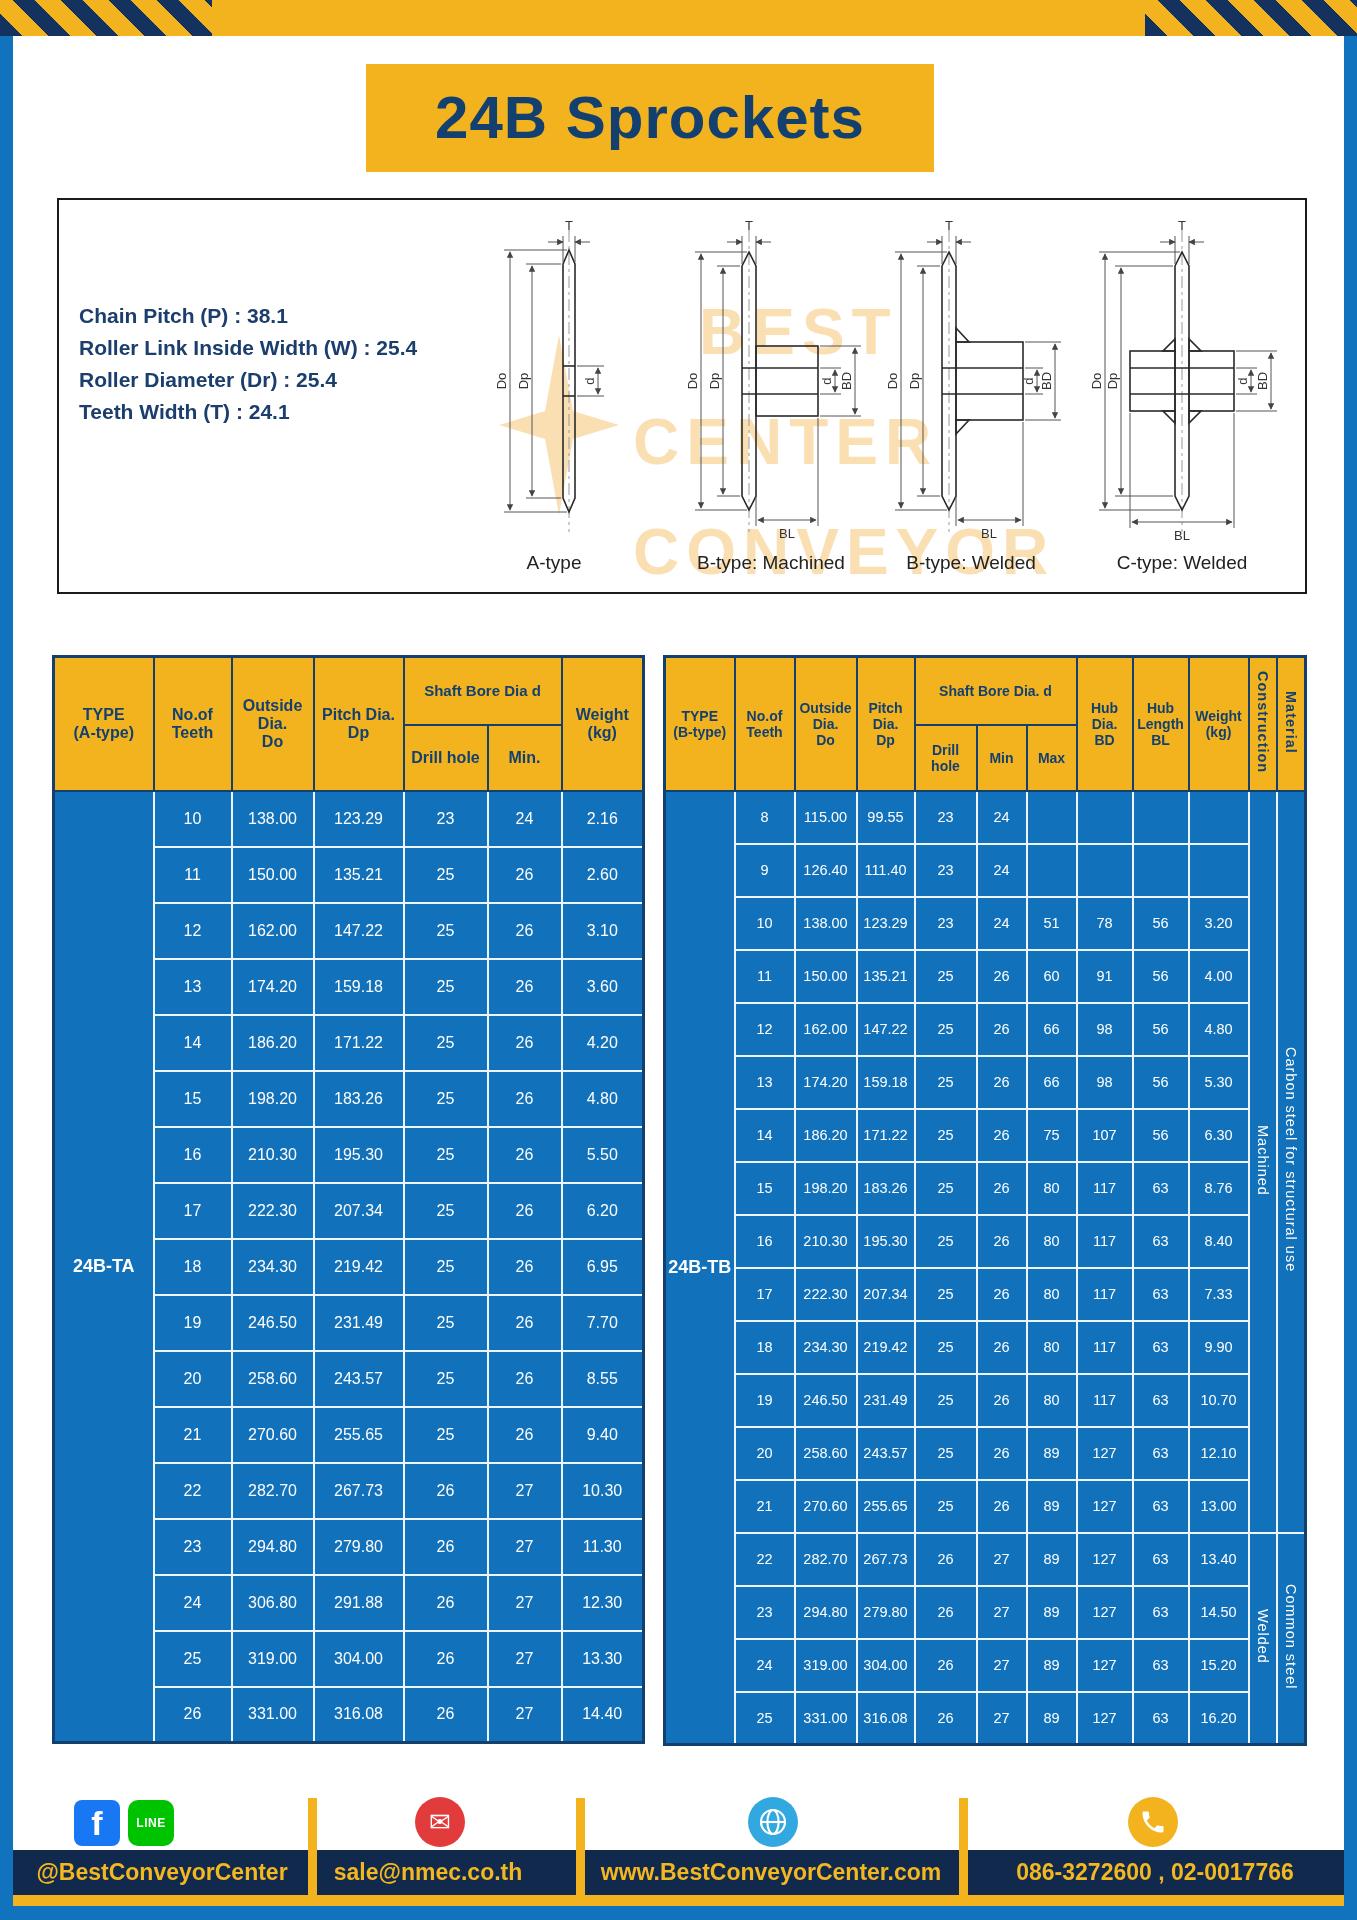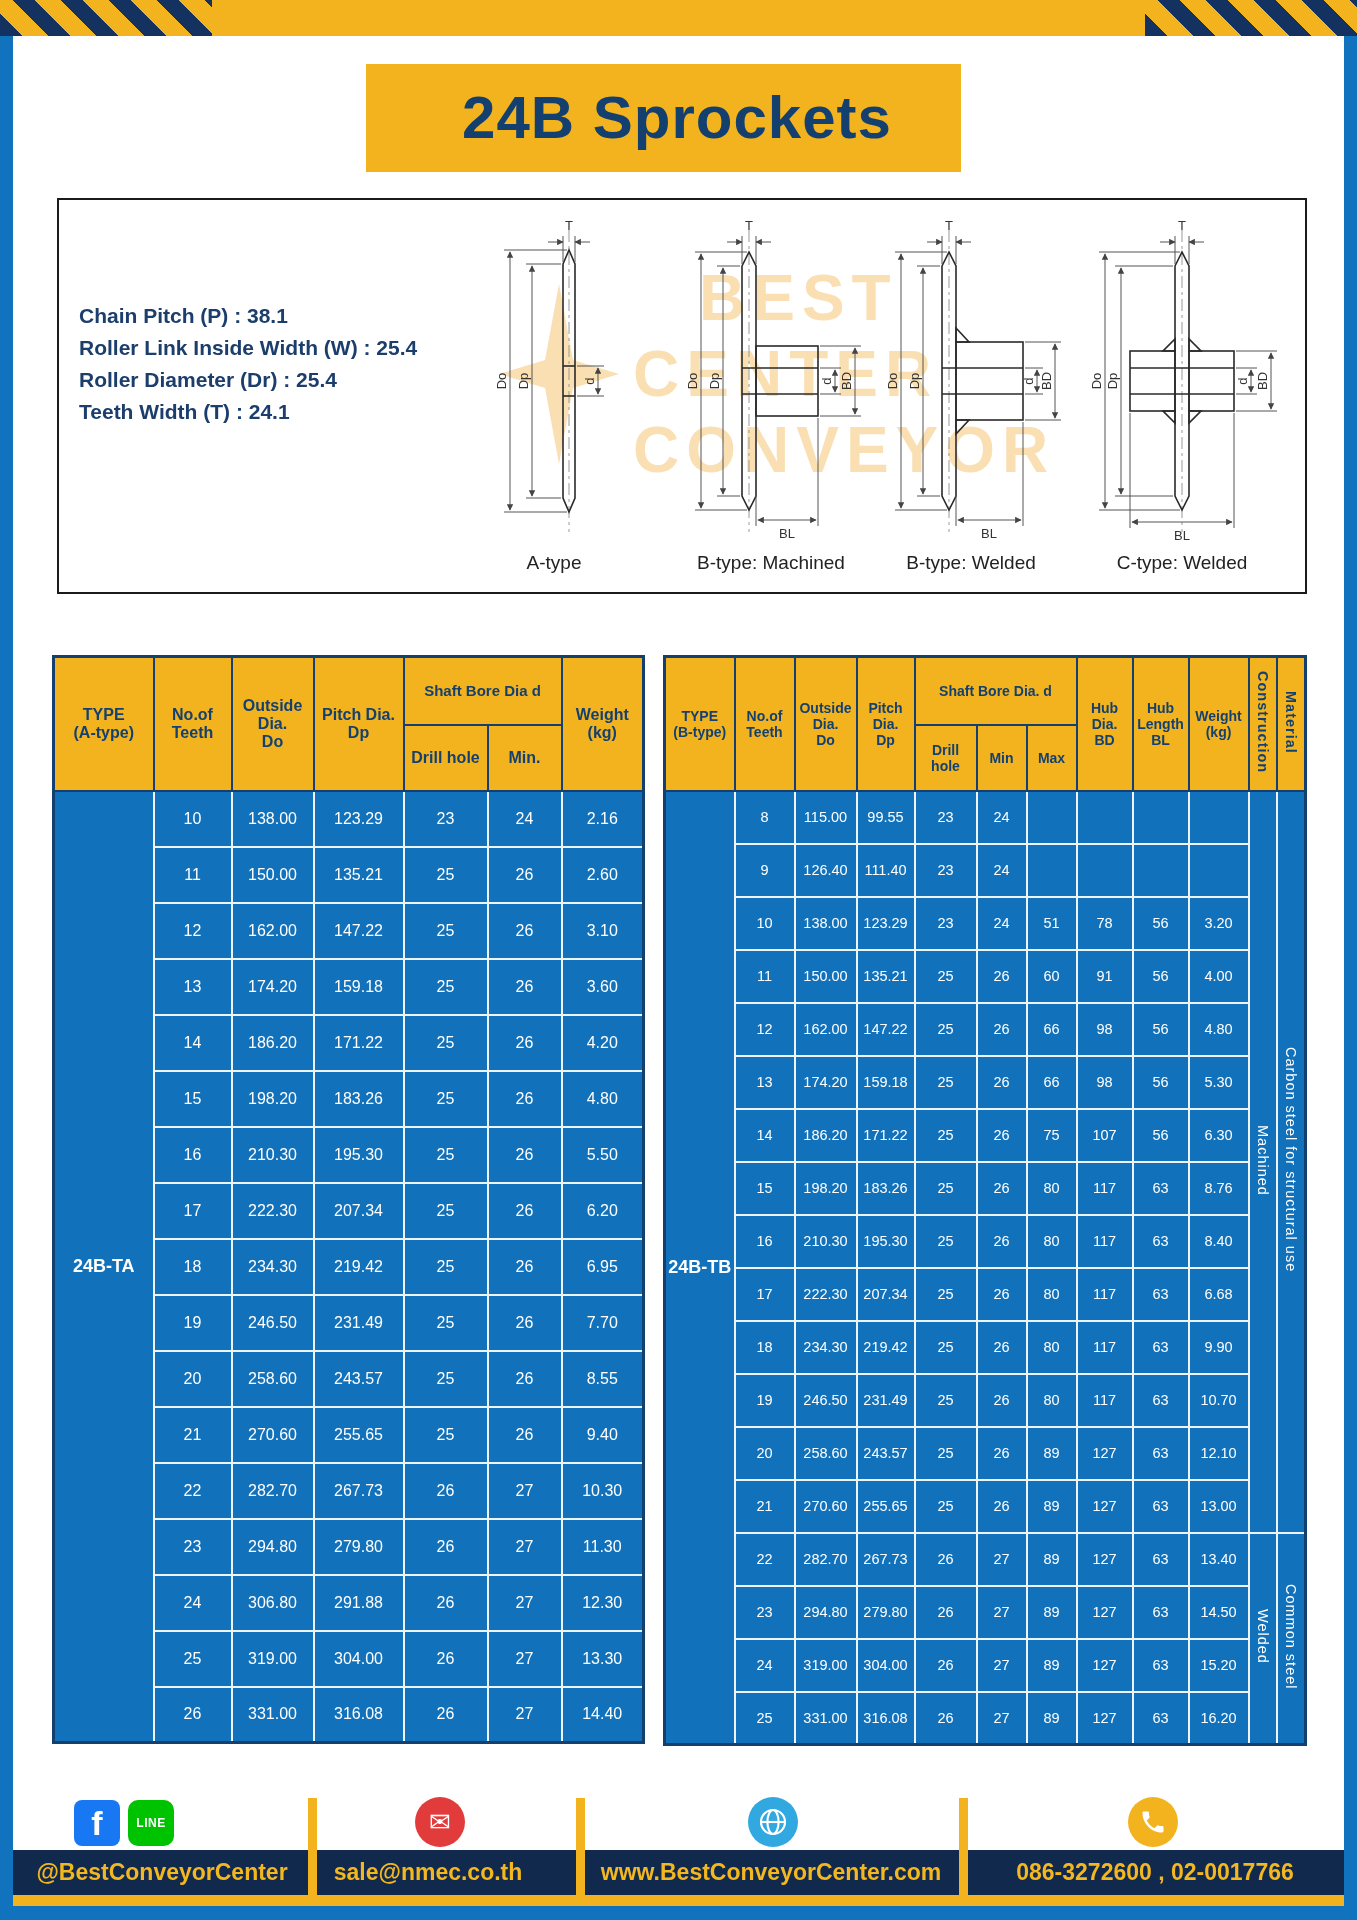"24B Sprockets" .title-banner { padding-left: 27px -> none }
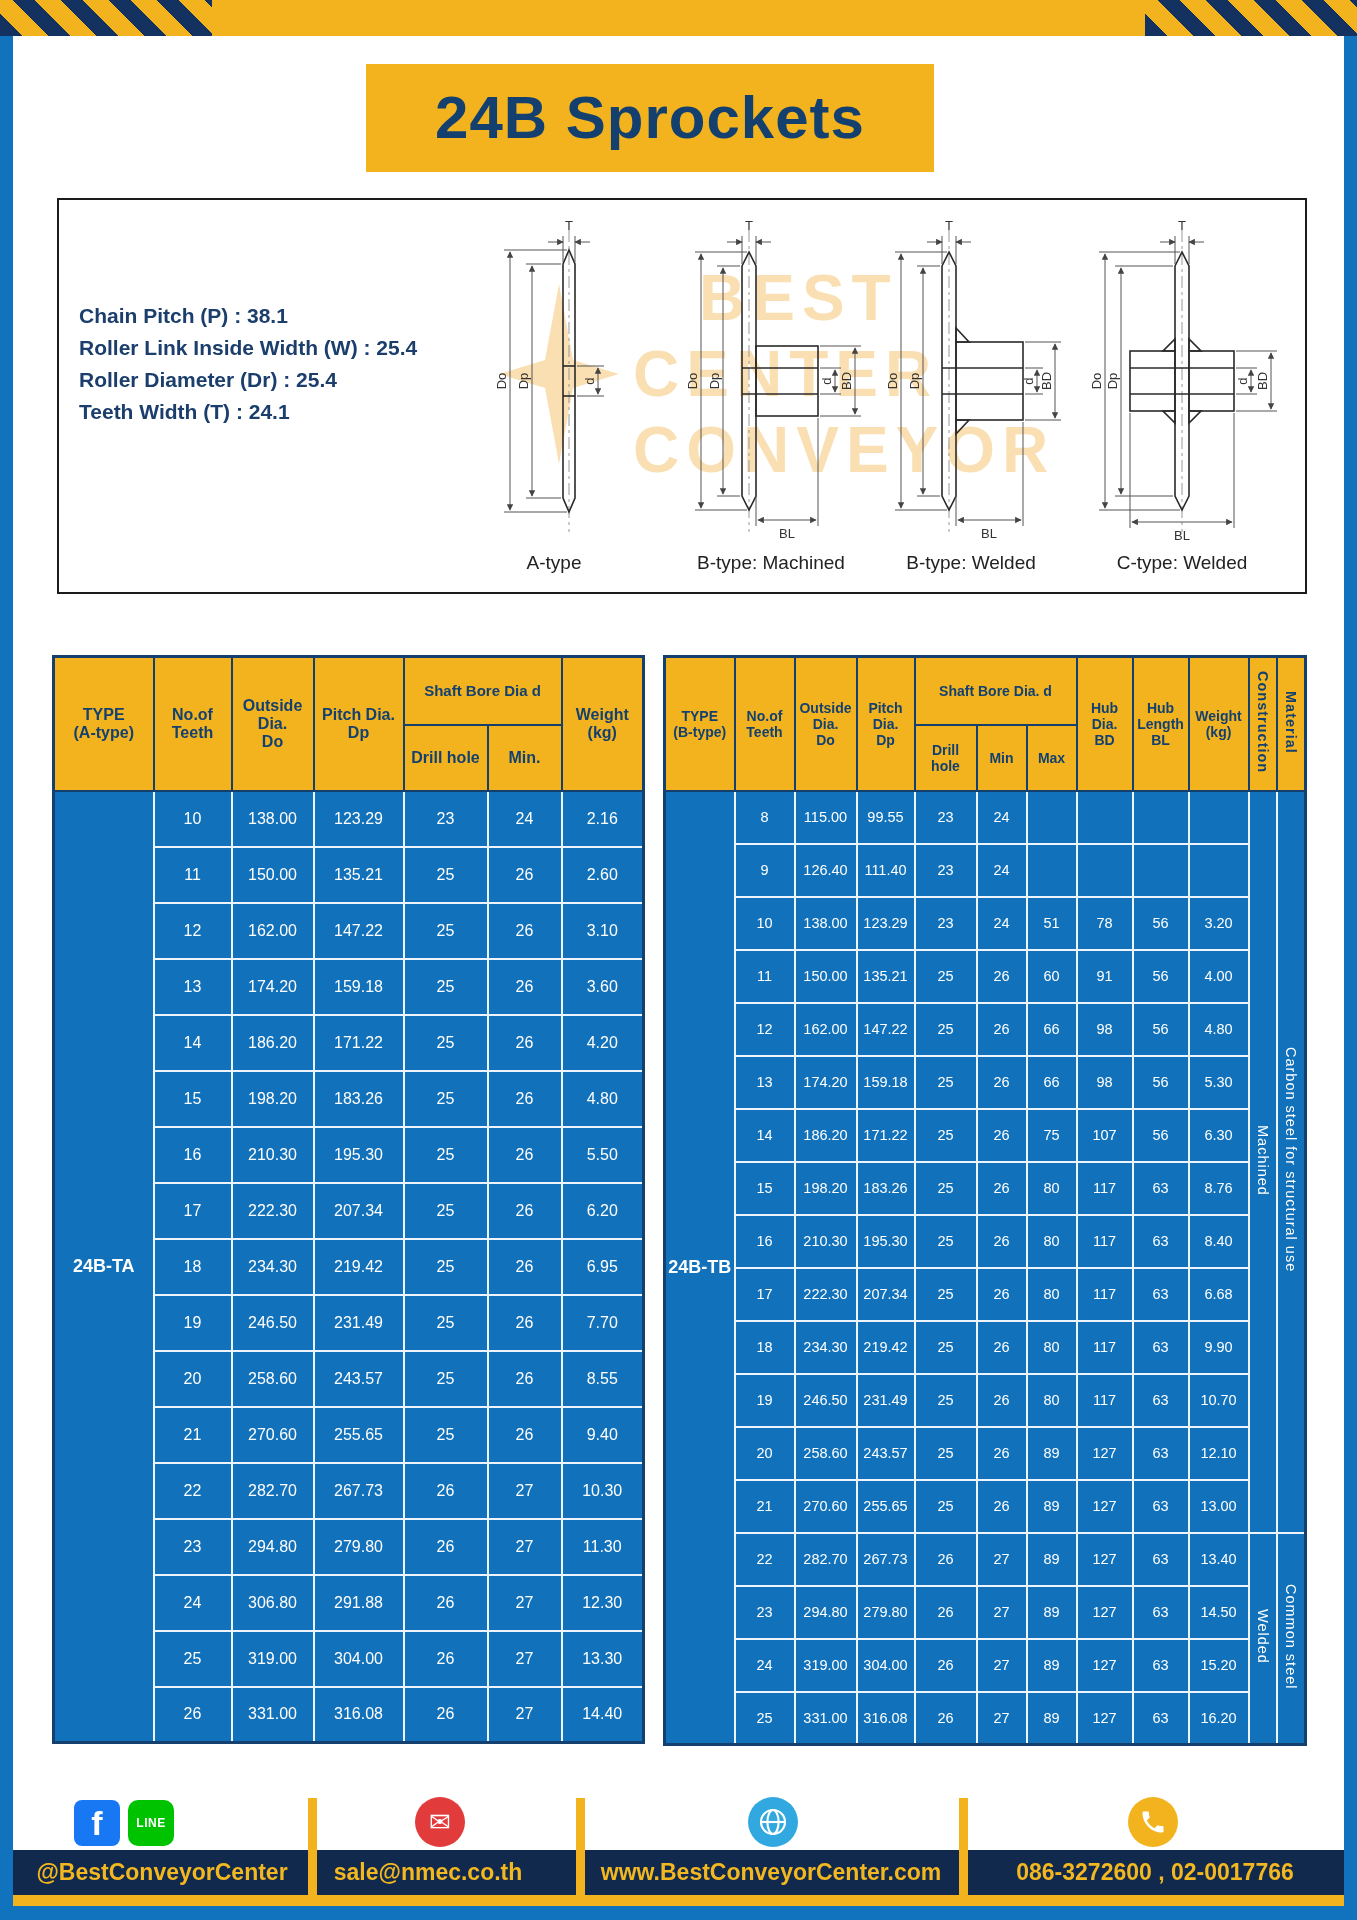"BEST" .wm-text div { margin-top: none -> 34px }
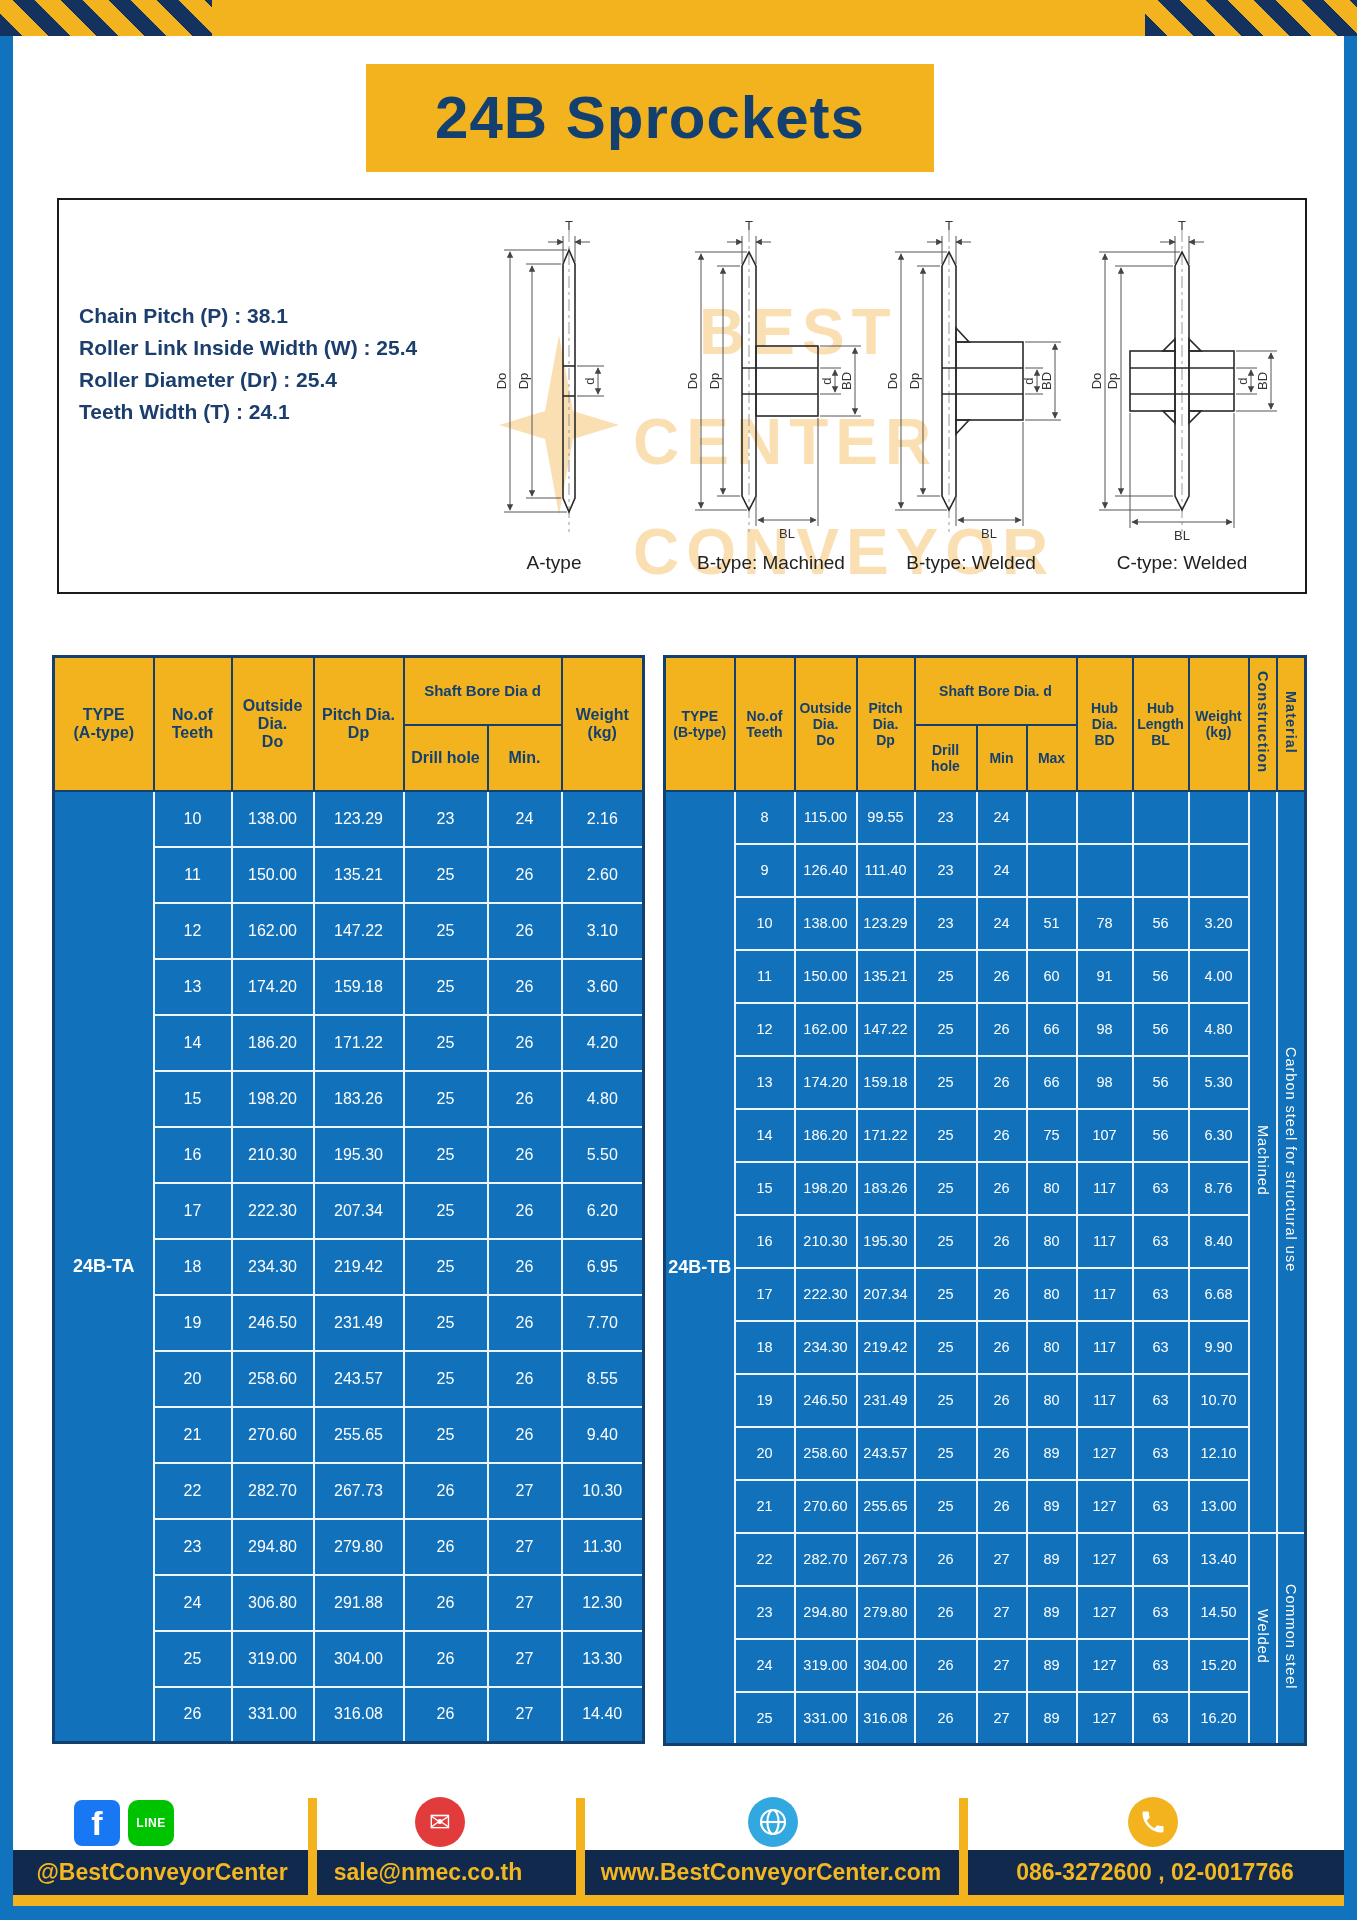"6.68" td { text: 6.68 -> 7.33 }
